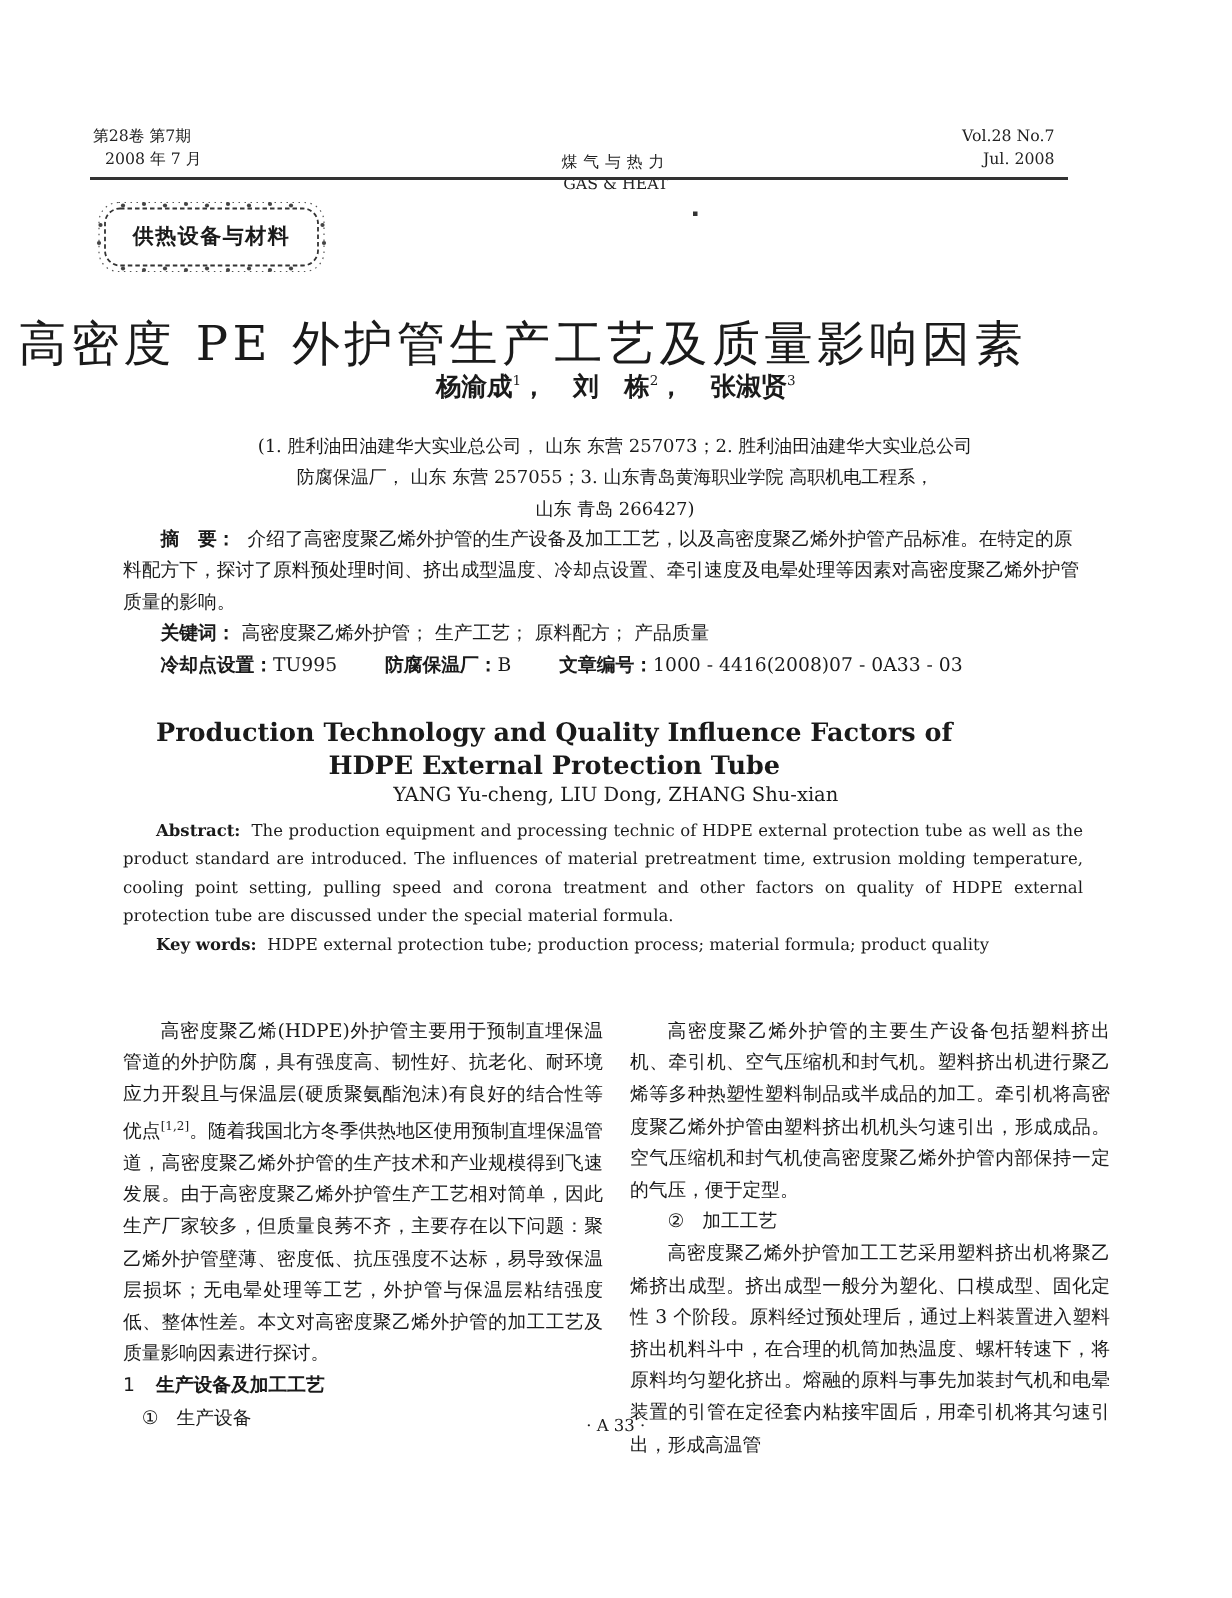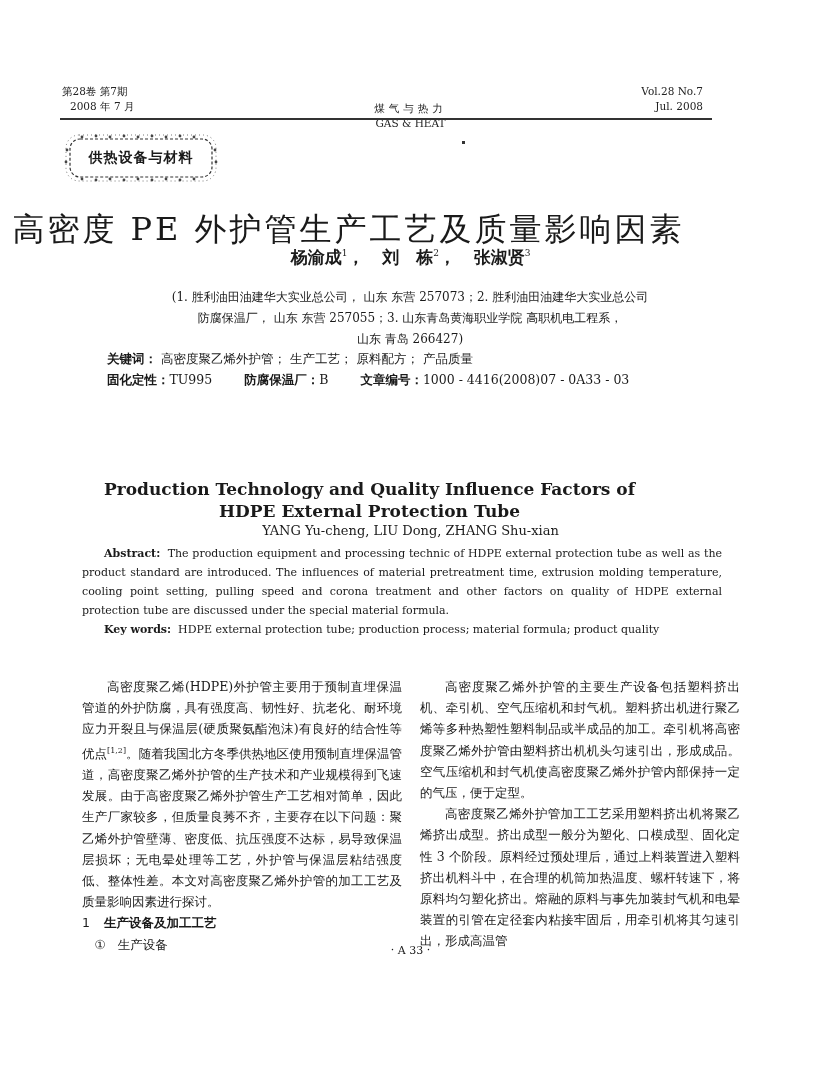"摘 要：" p.indent { html: none -> <p><b>摘 要：</b>&nbsp;&nbsp;<span>介绍了高密度聚乙烯外护管的生产设备及加工工艺，以及高密度聚乙烯外护管产品标准。在特定的原料配方下，探讨了原料预处理时间、挤出成型温度、冷却点设置、牵引速度及电晕处理等因素对高密度聚乙烯外护管质量的影响。</span></p> }
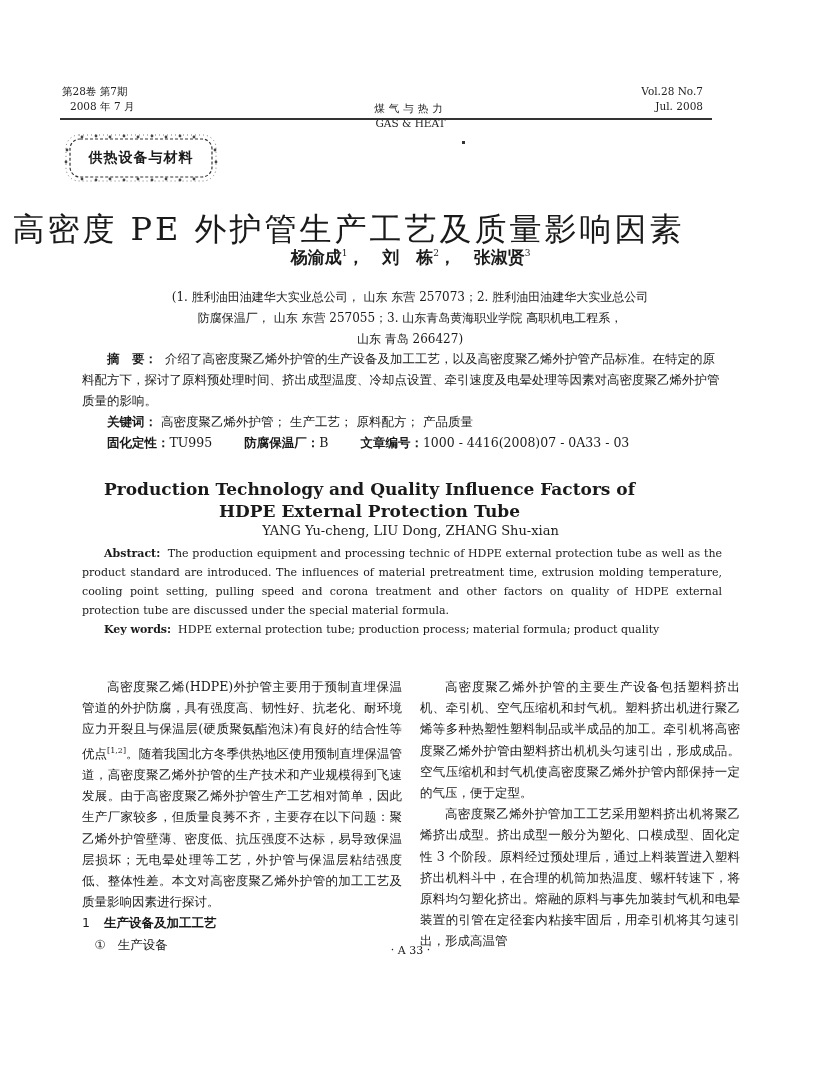"固化定性：" b { text: 固化定性 -> 冷却点设置 }
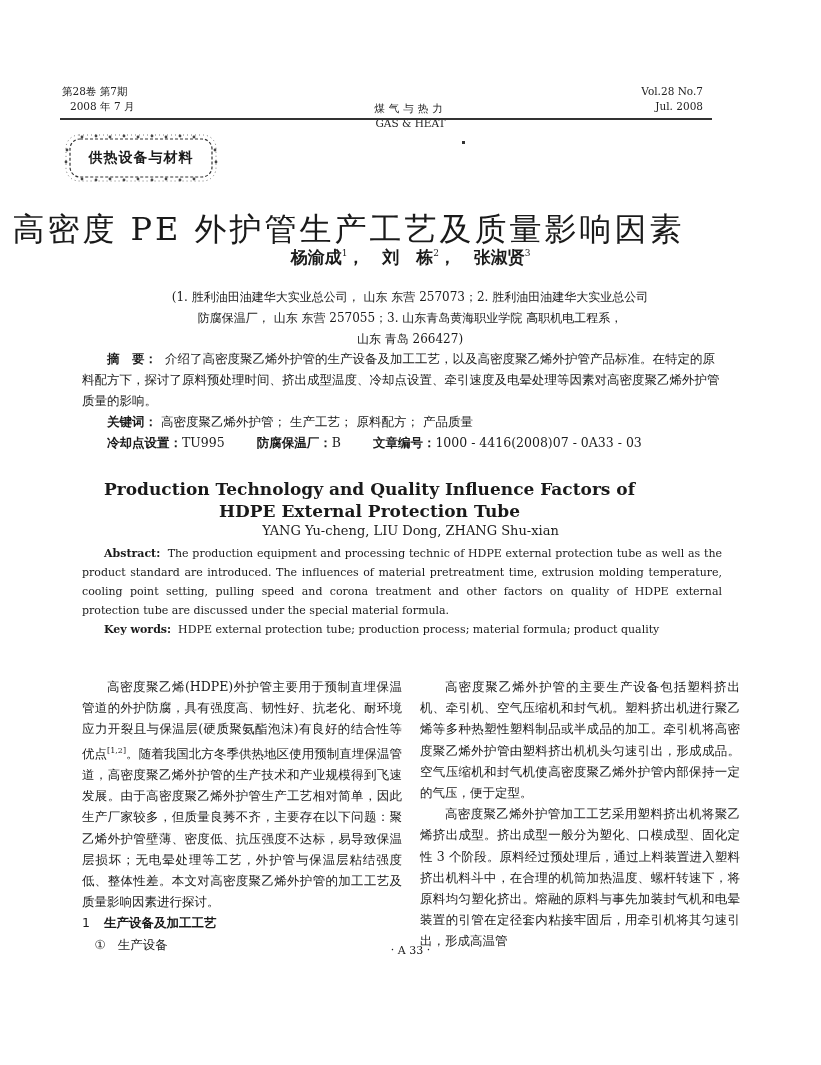"② 加工工艺" p.subhead { html: none -> <p><span>②</span><span>加工工艺</span></p> }
